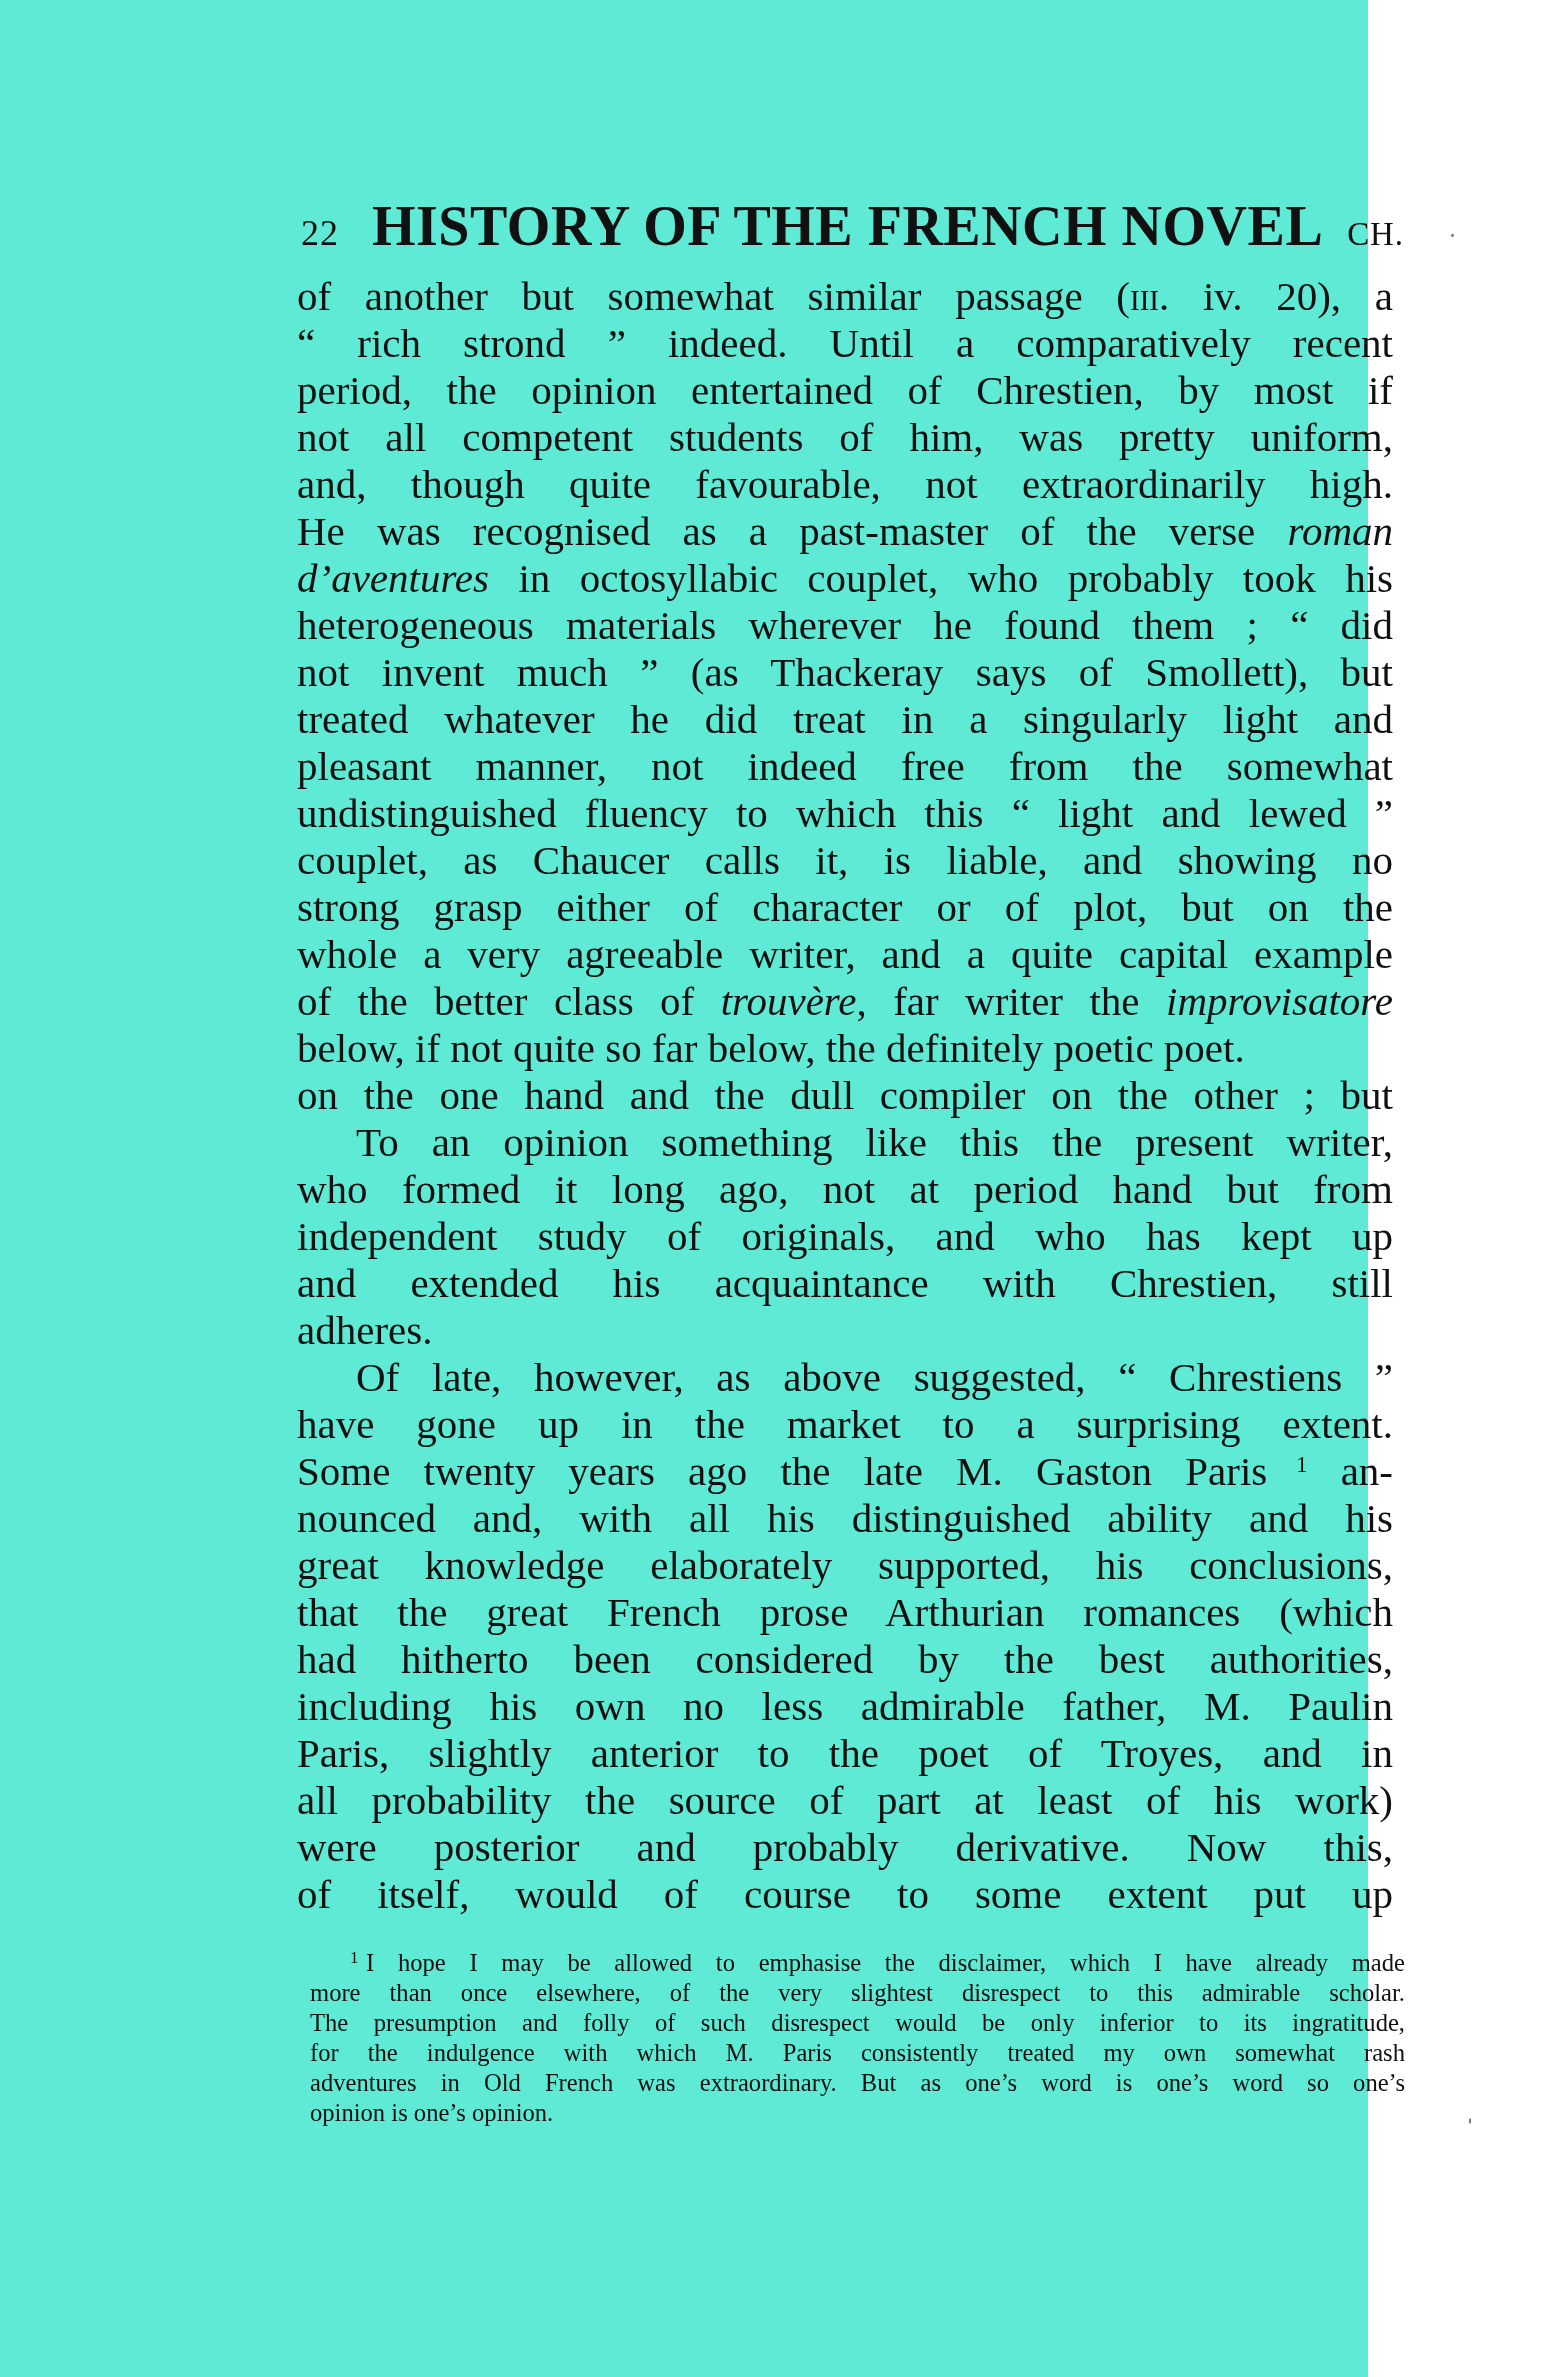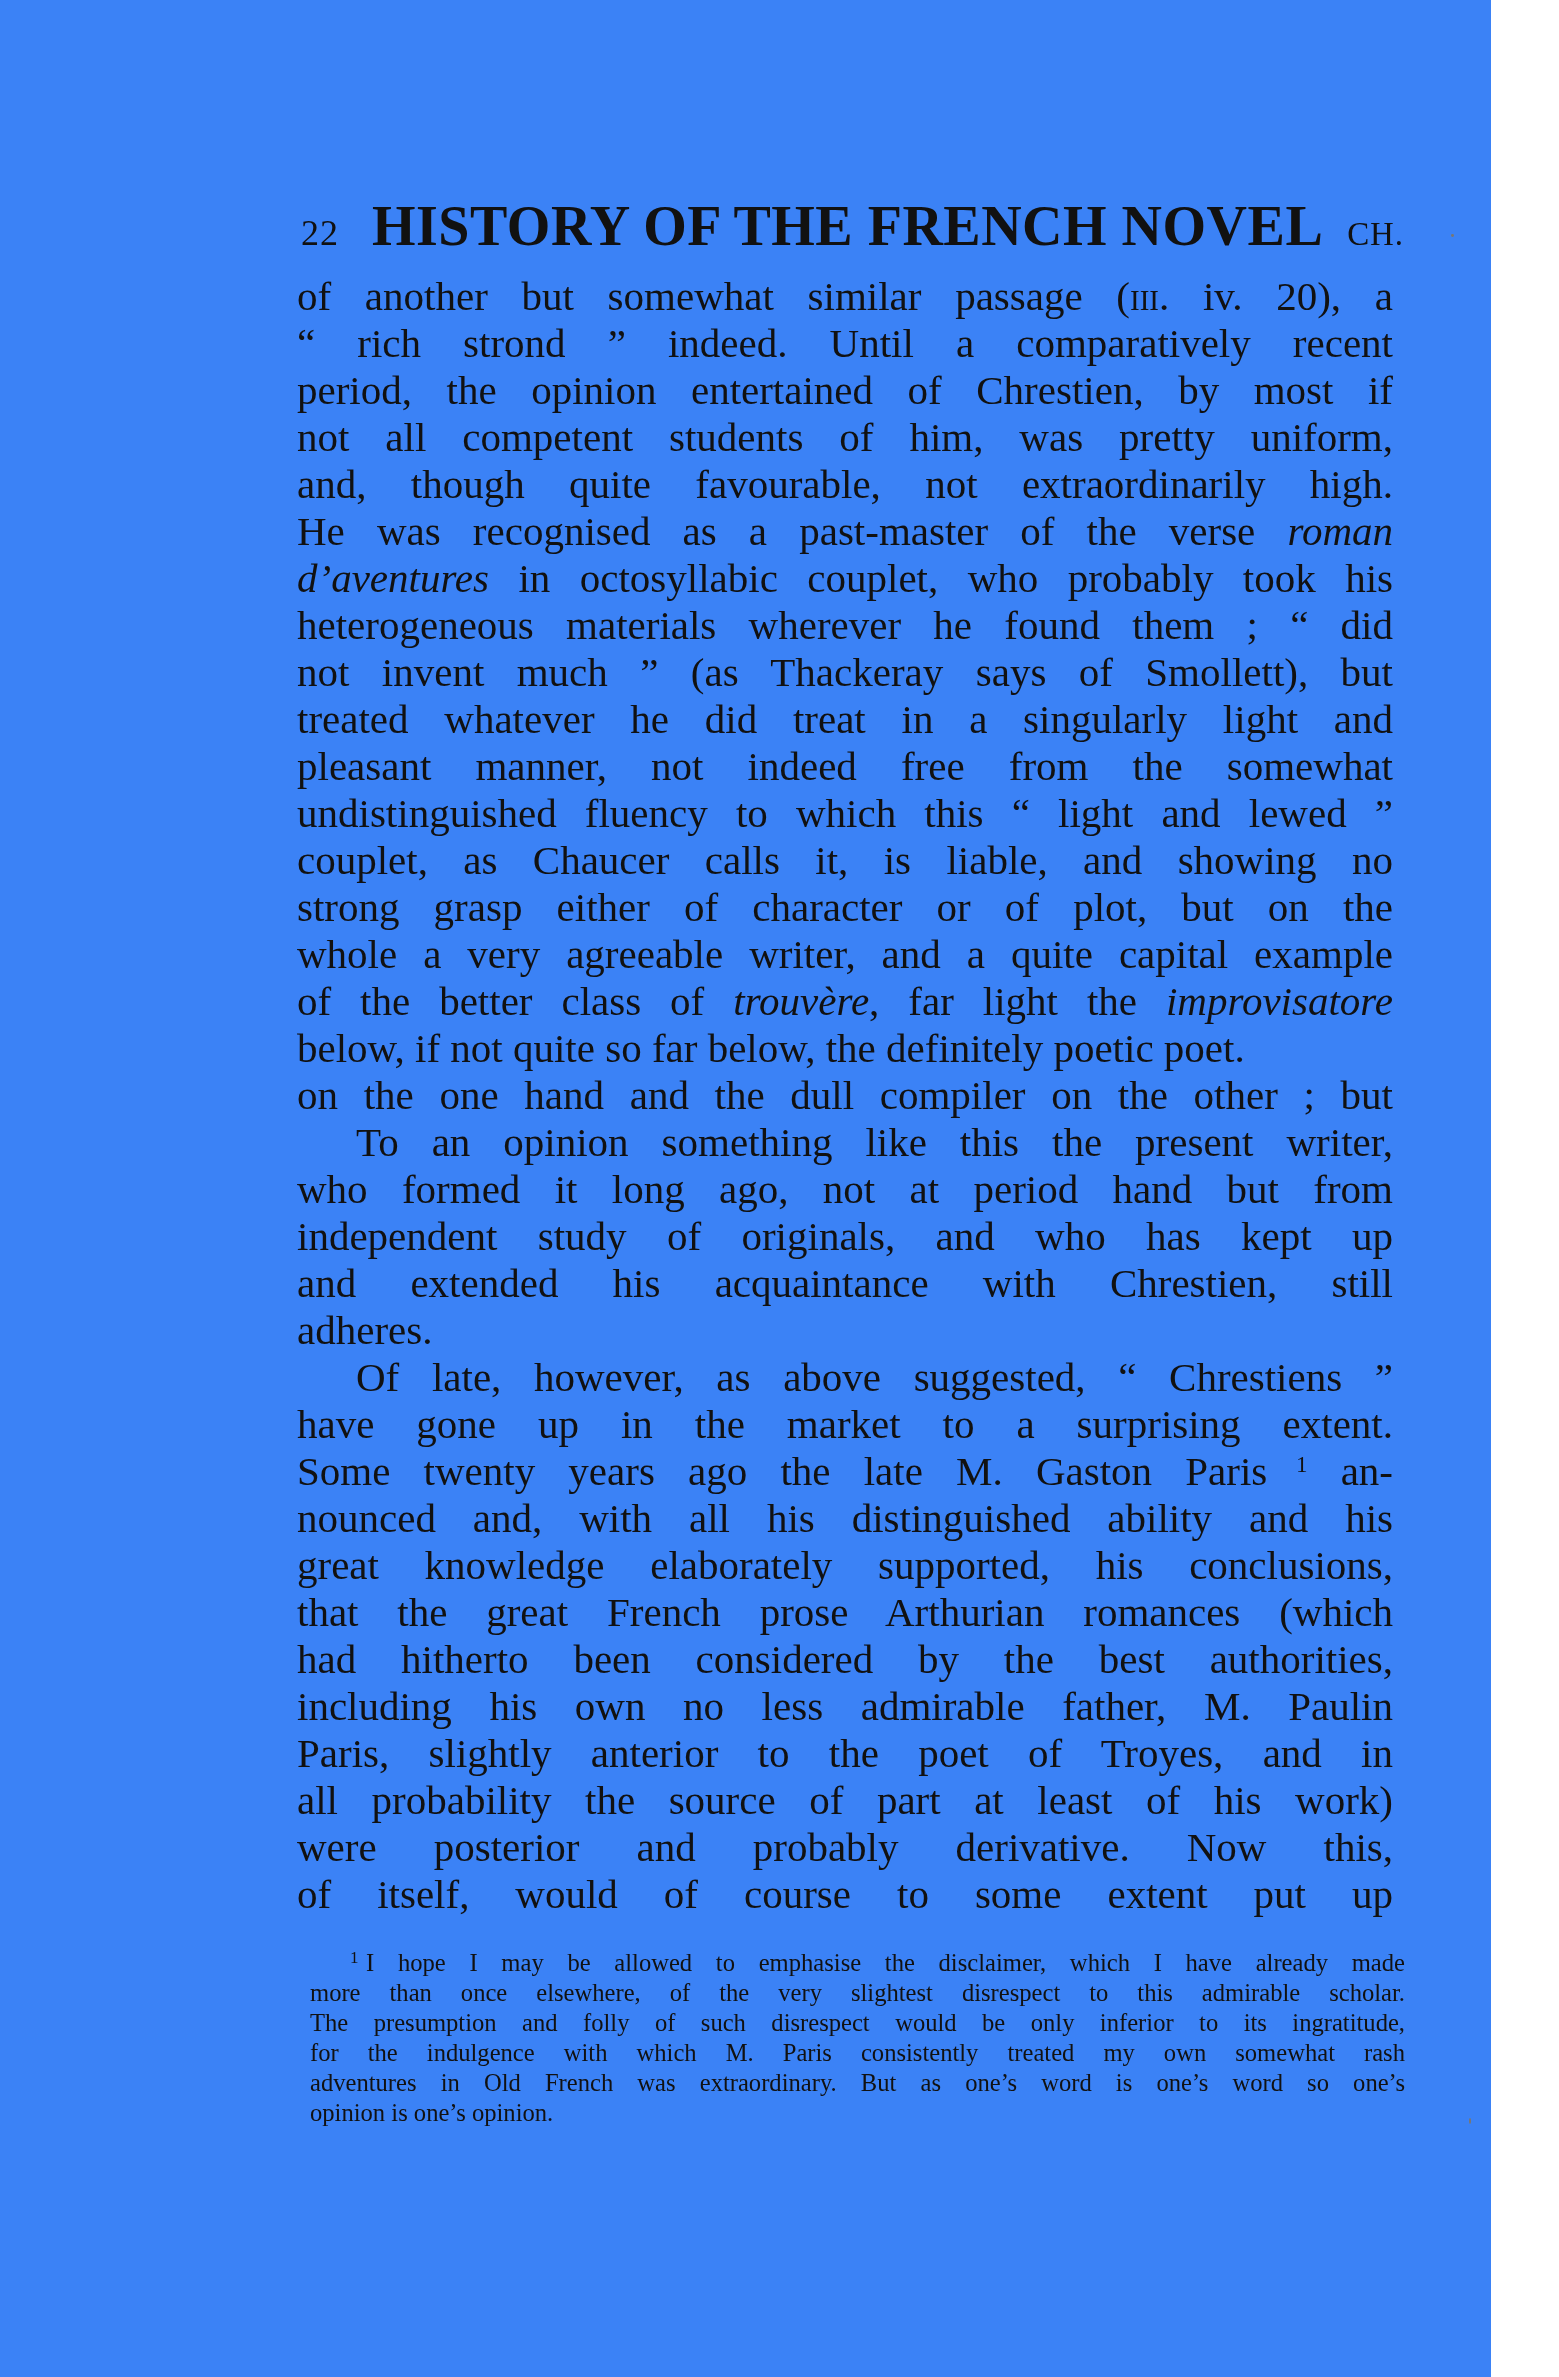"22" .page { background: #3b82f6 -> #5eead4; width: 1491px -> 1368px }
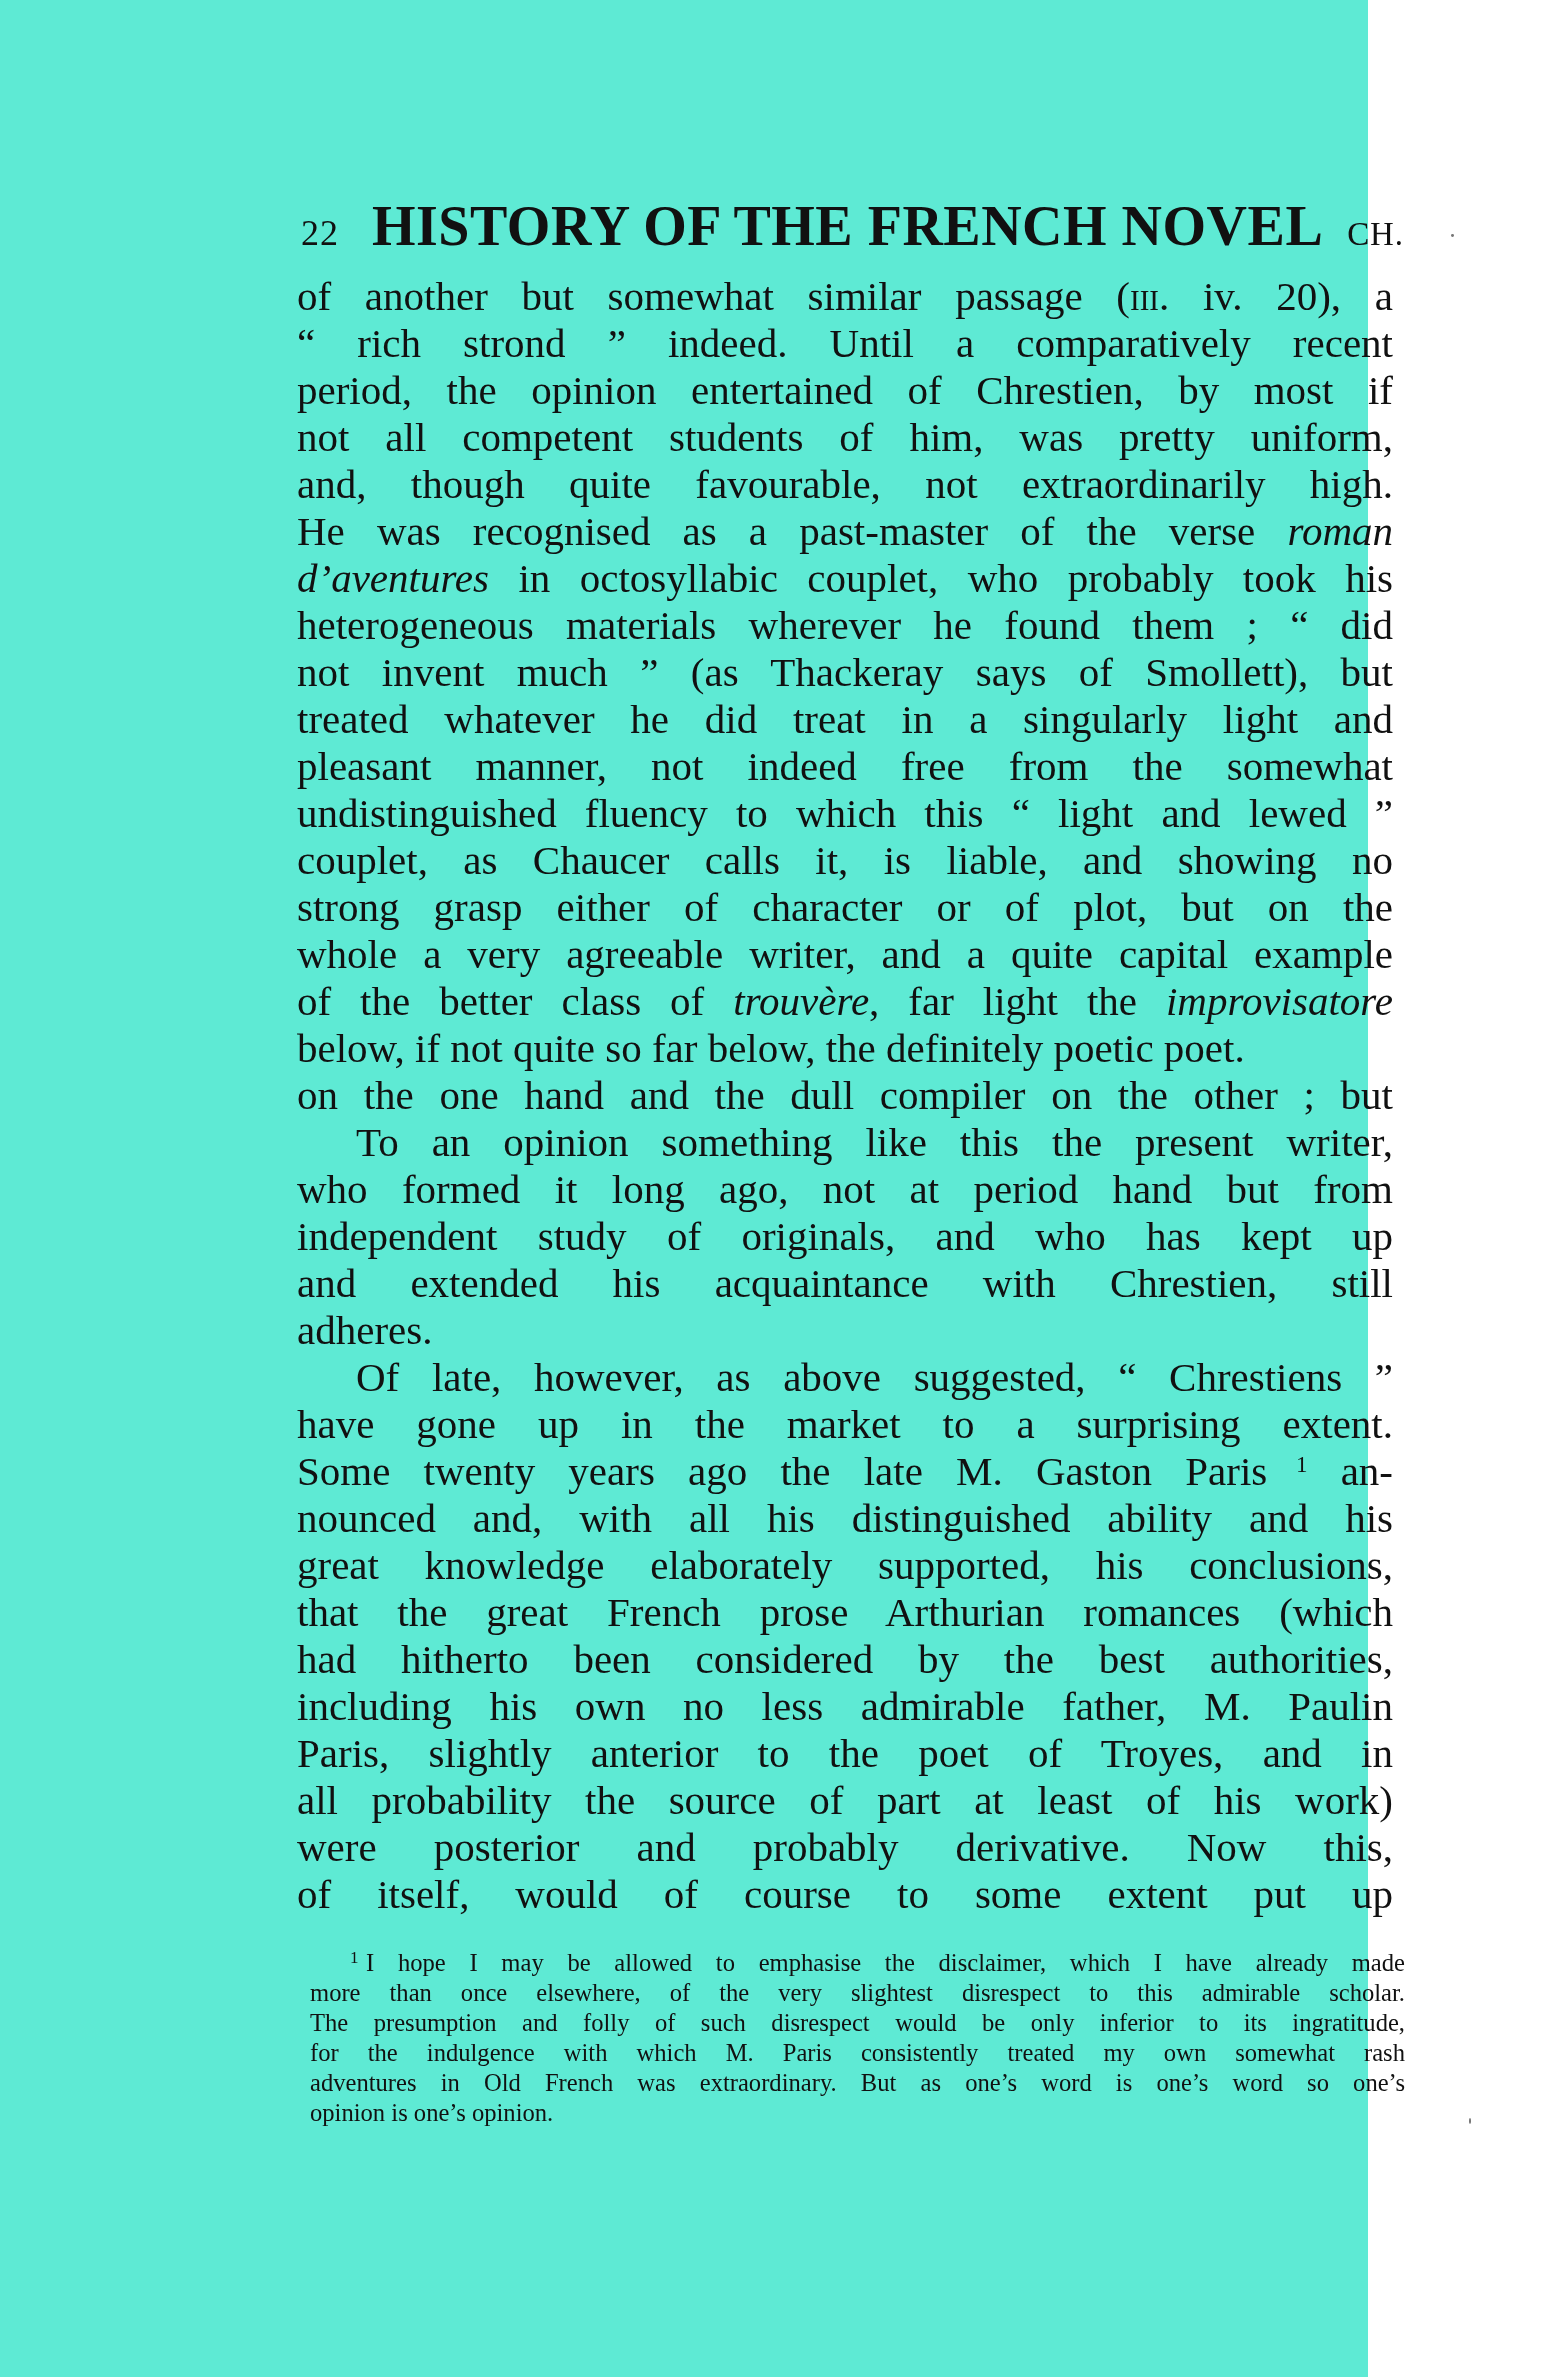", far light the" span { text: light -> writer }
